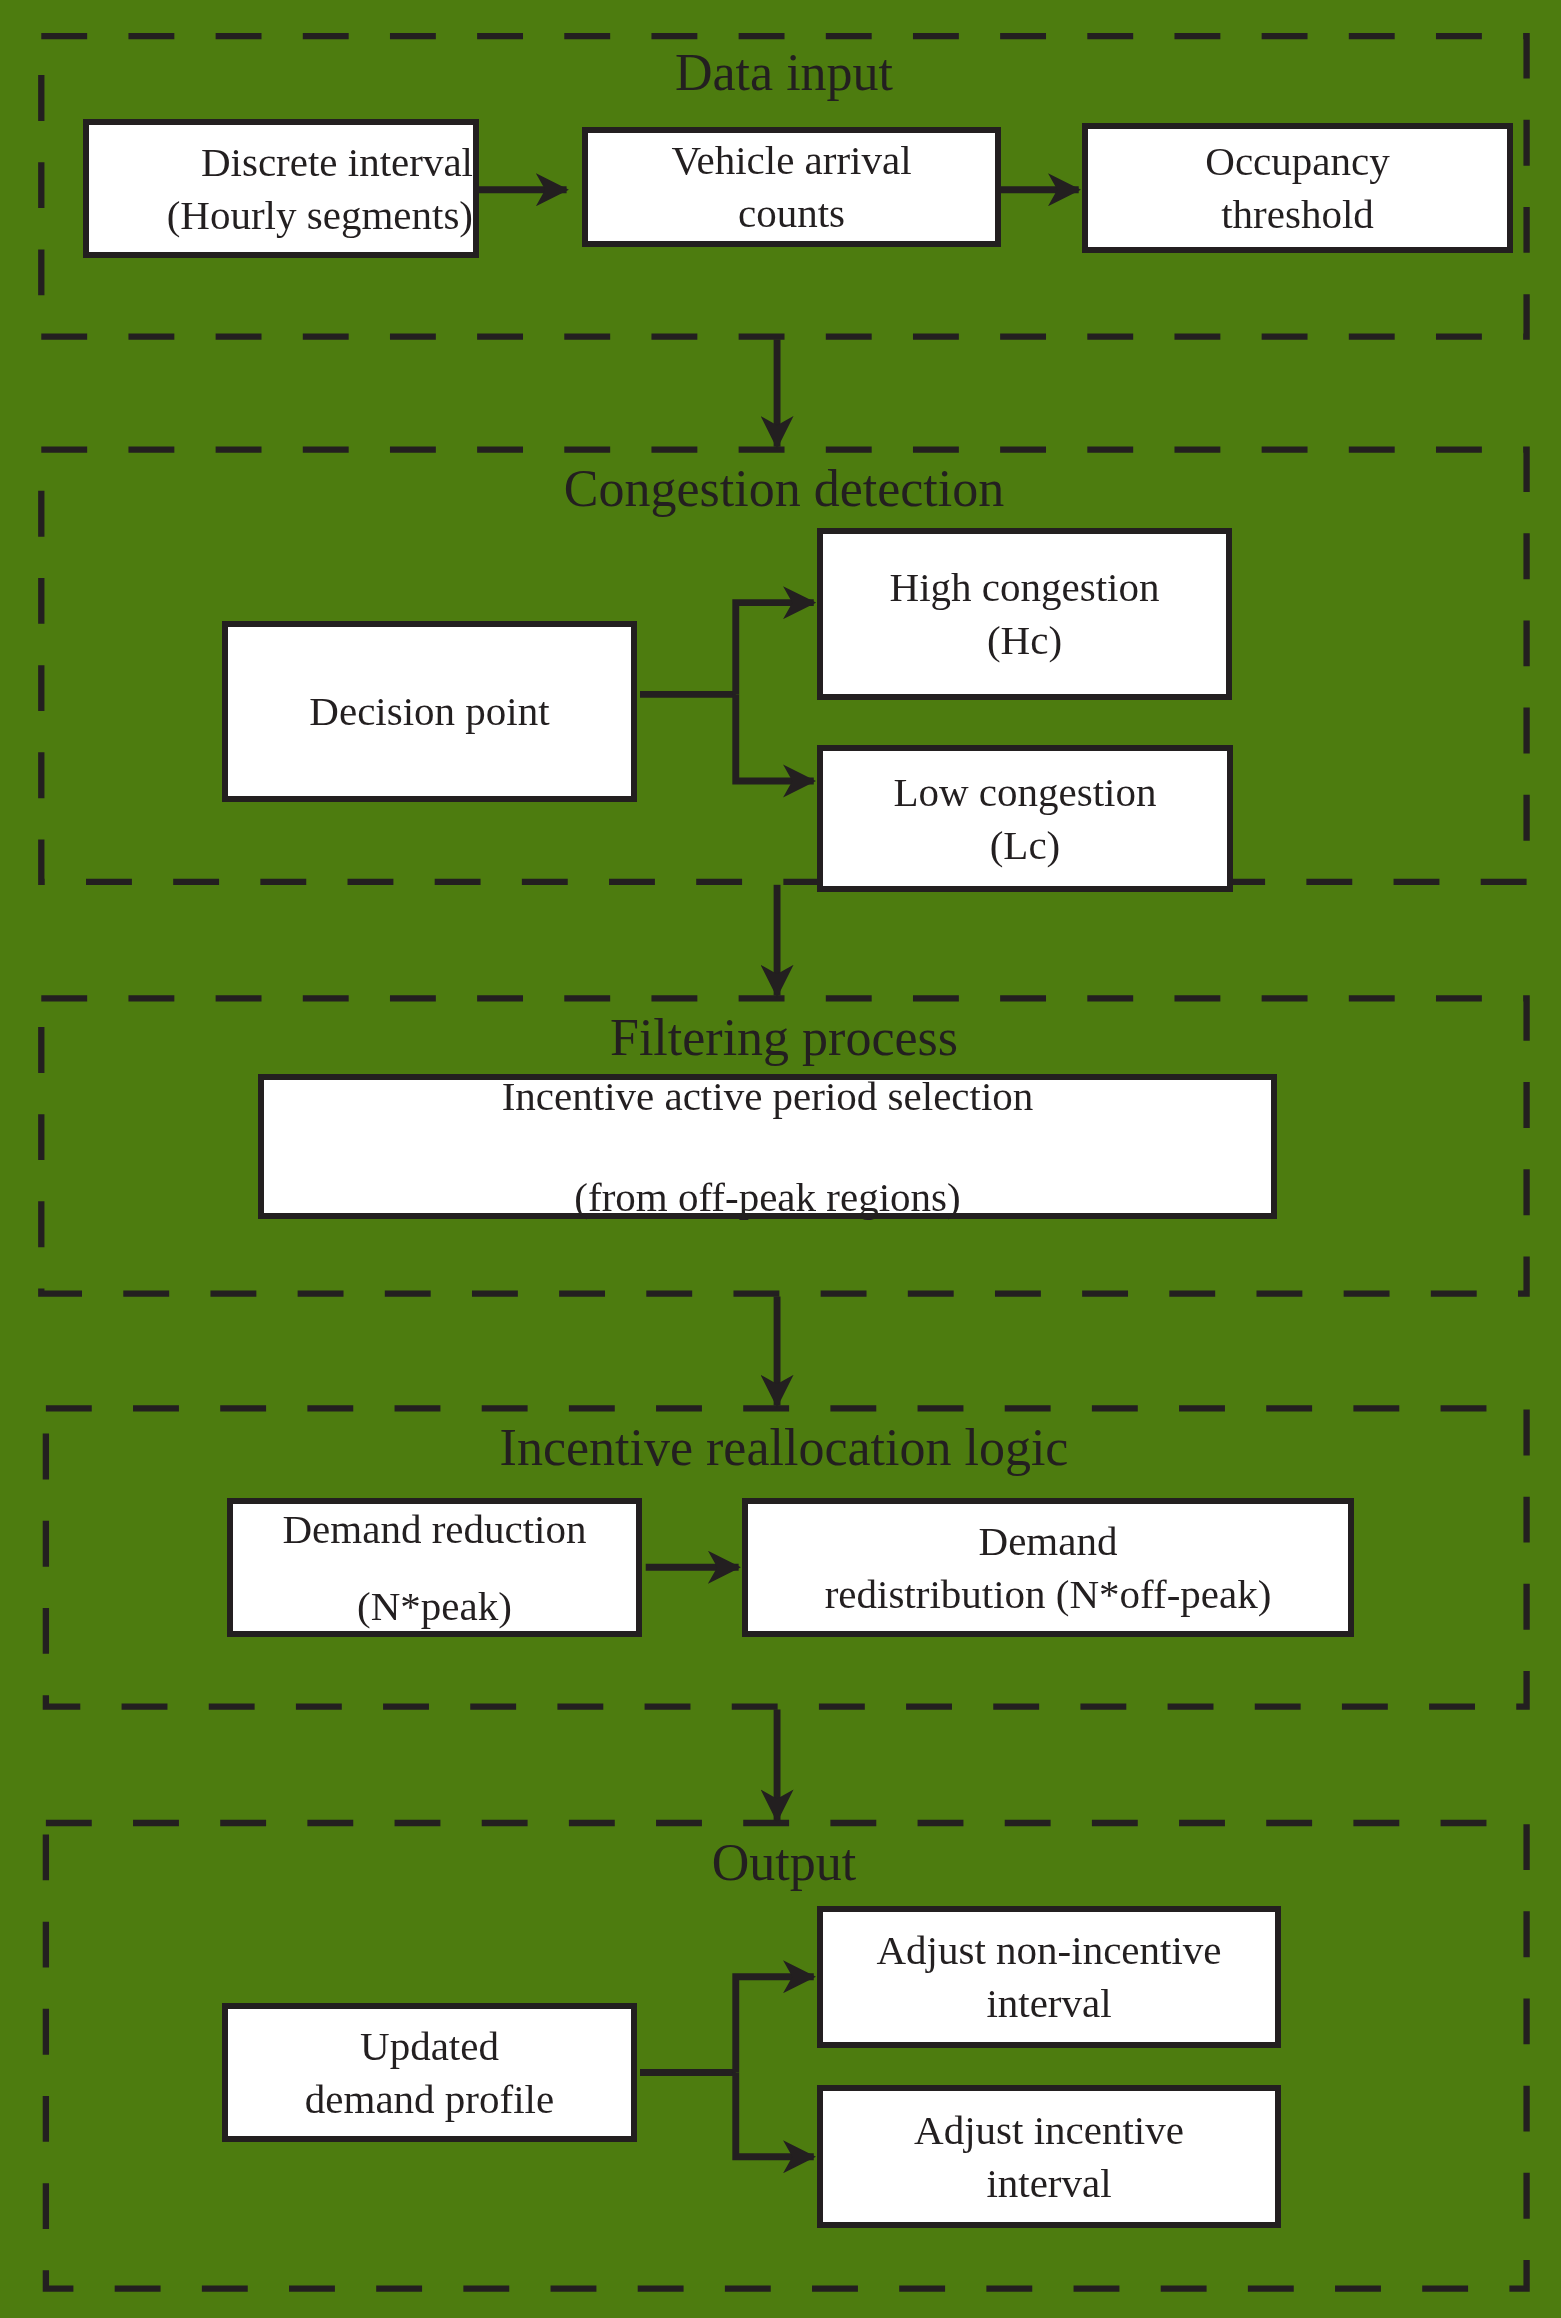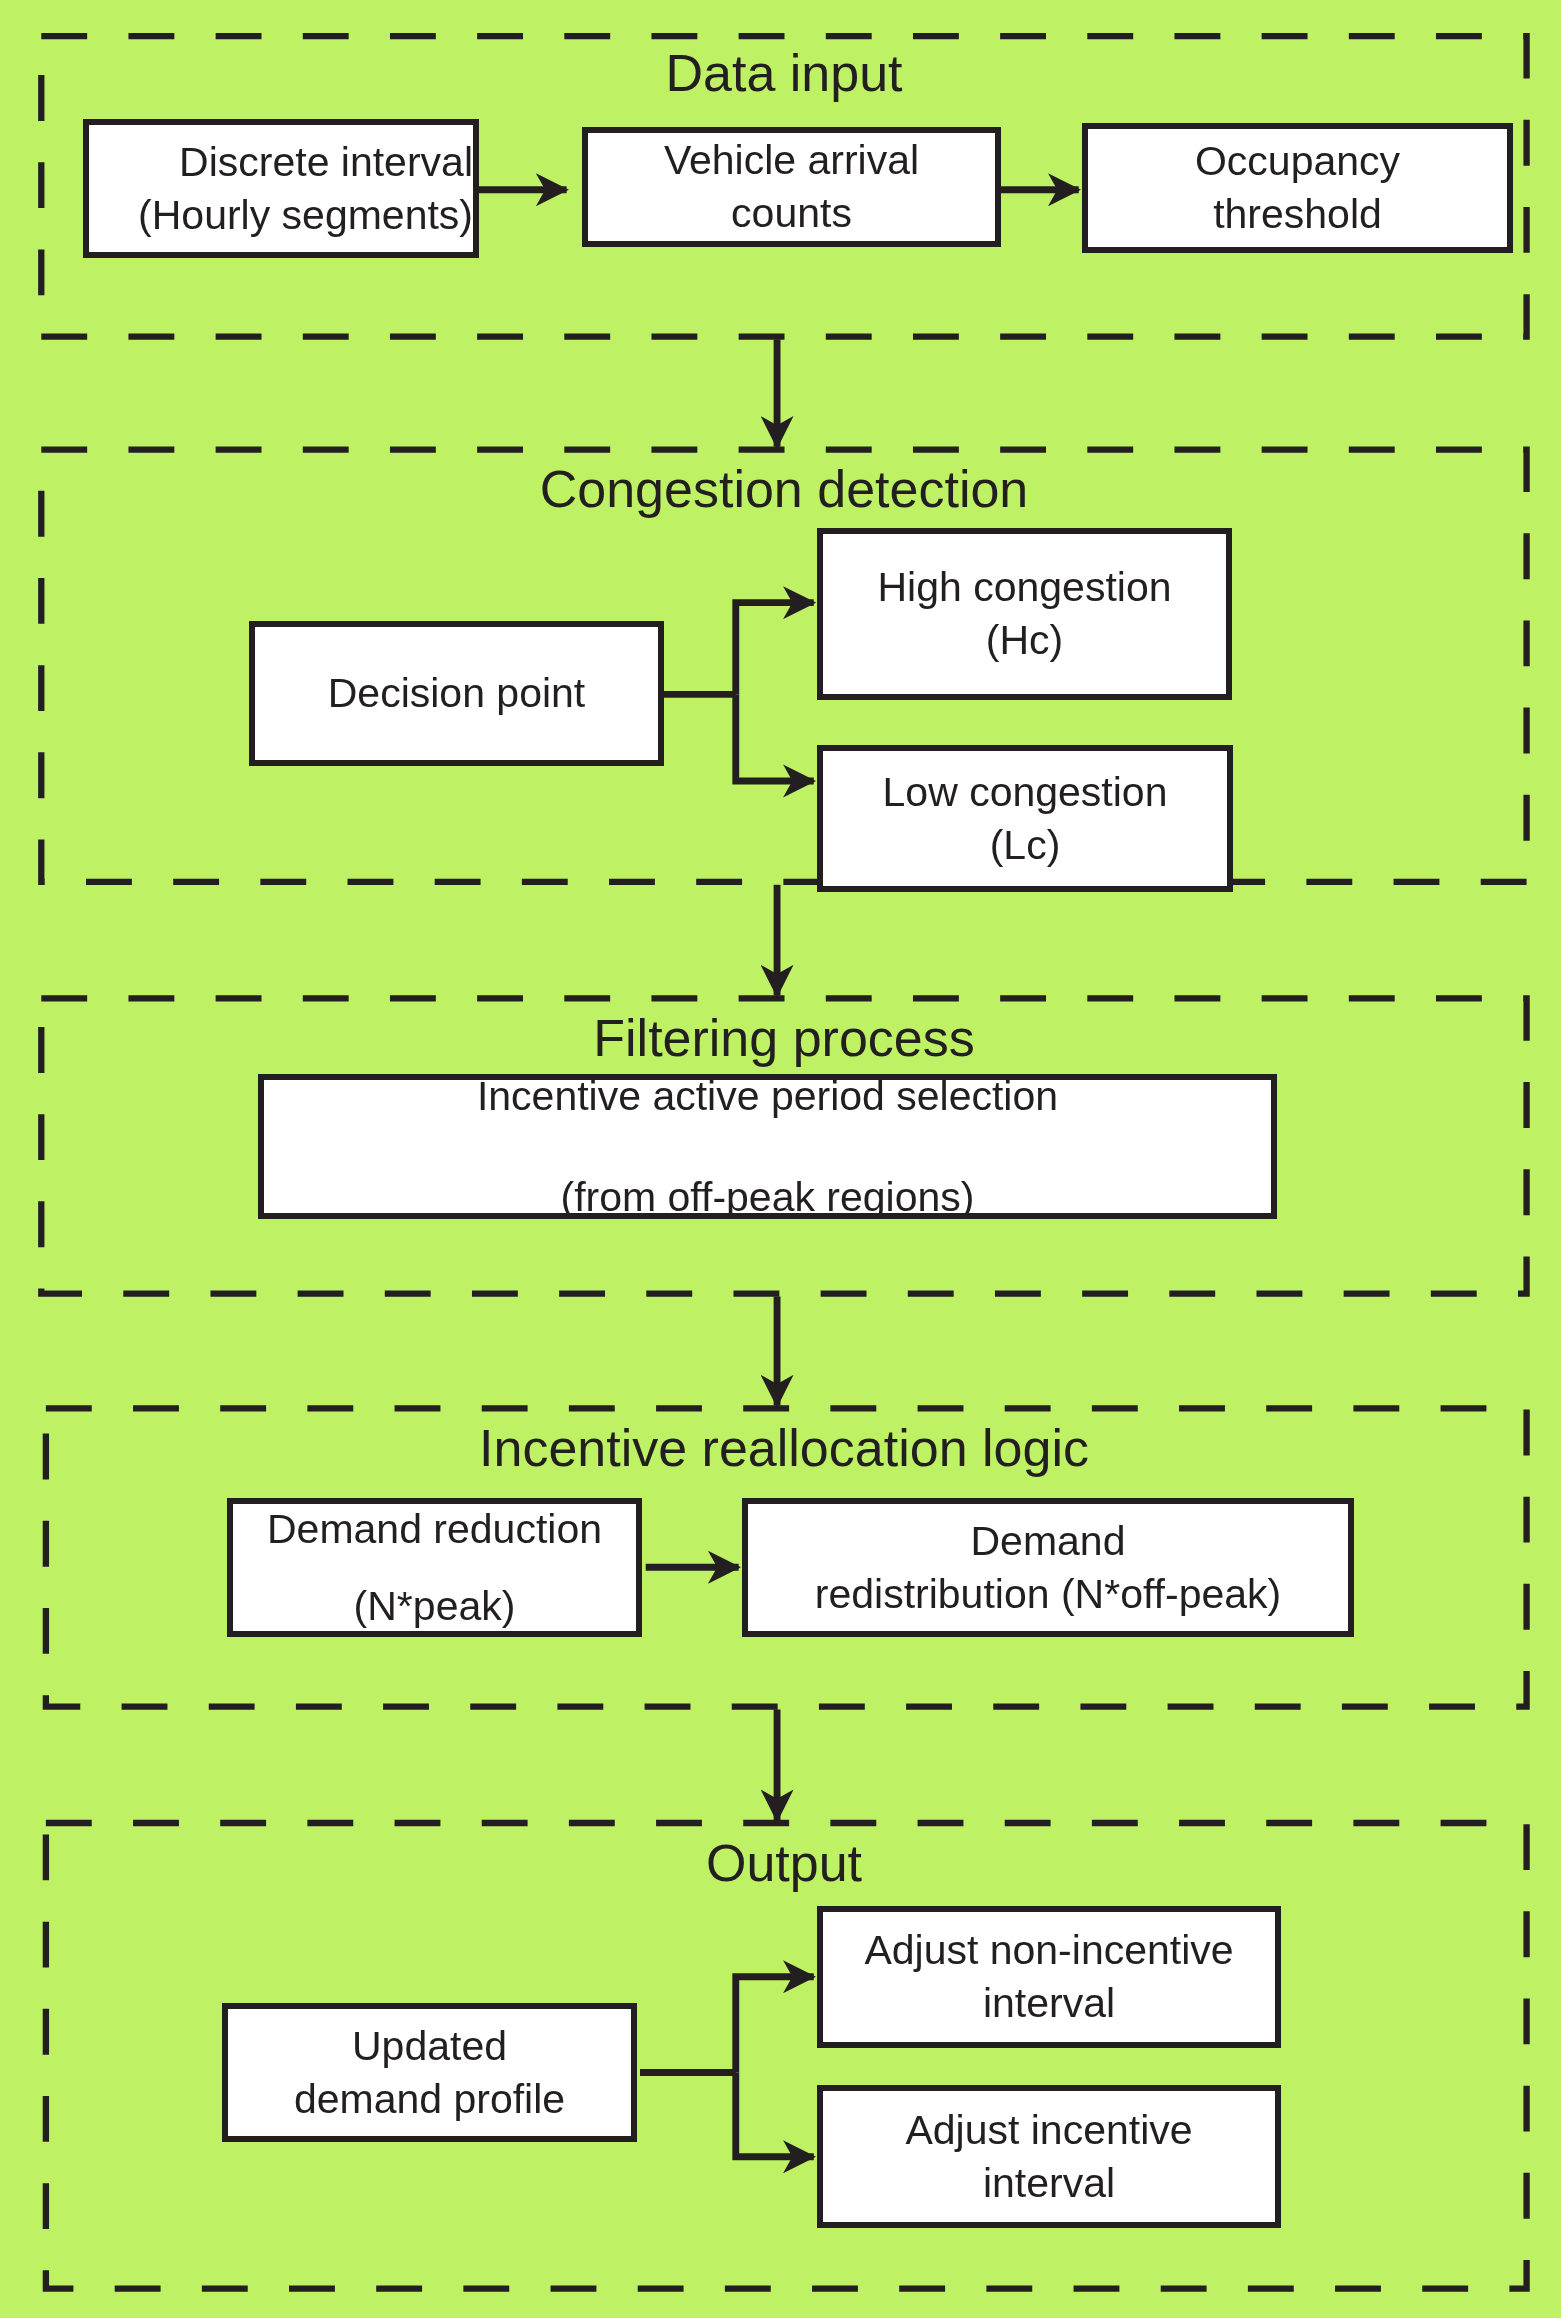"Data input" #canvas { background: #bef264 -> #4d7c0f; font-family: Liberation Sans, sans-serif -> Liberation Serif, serif }
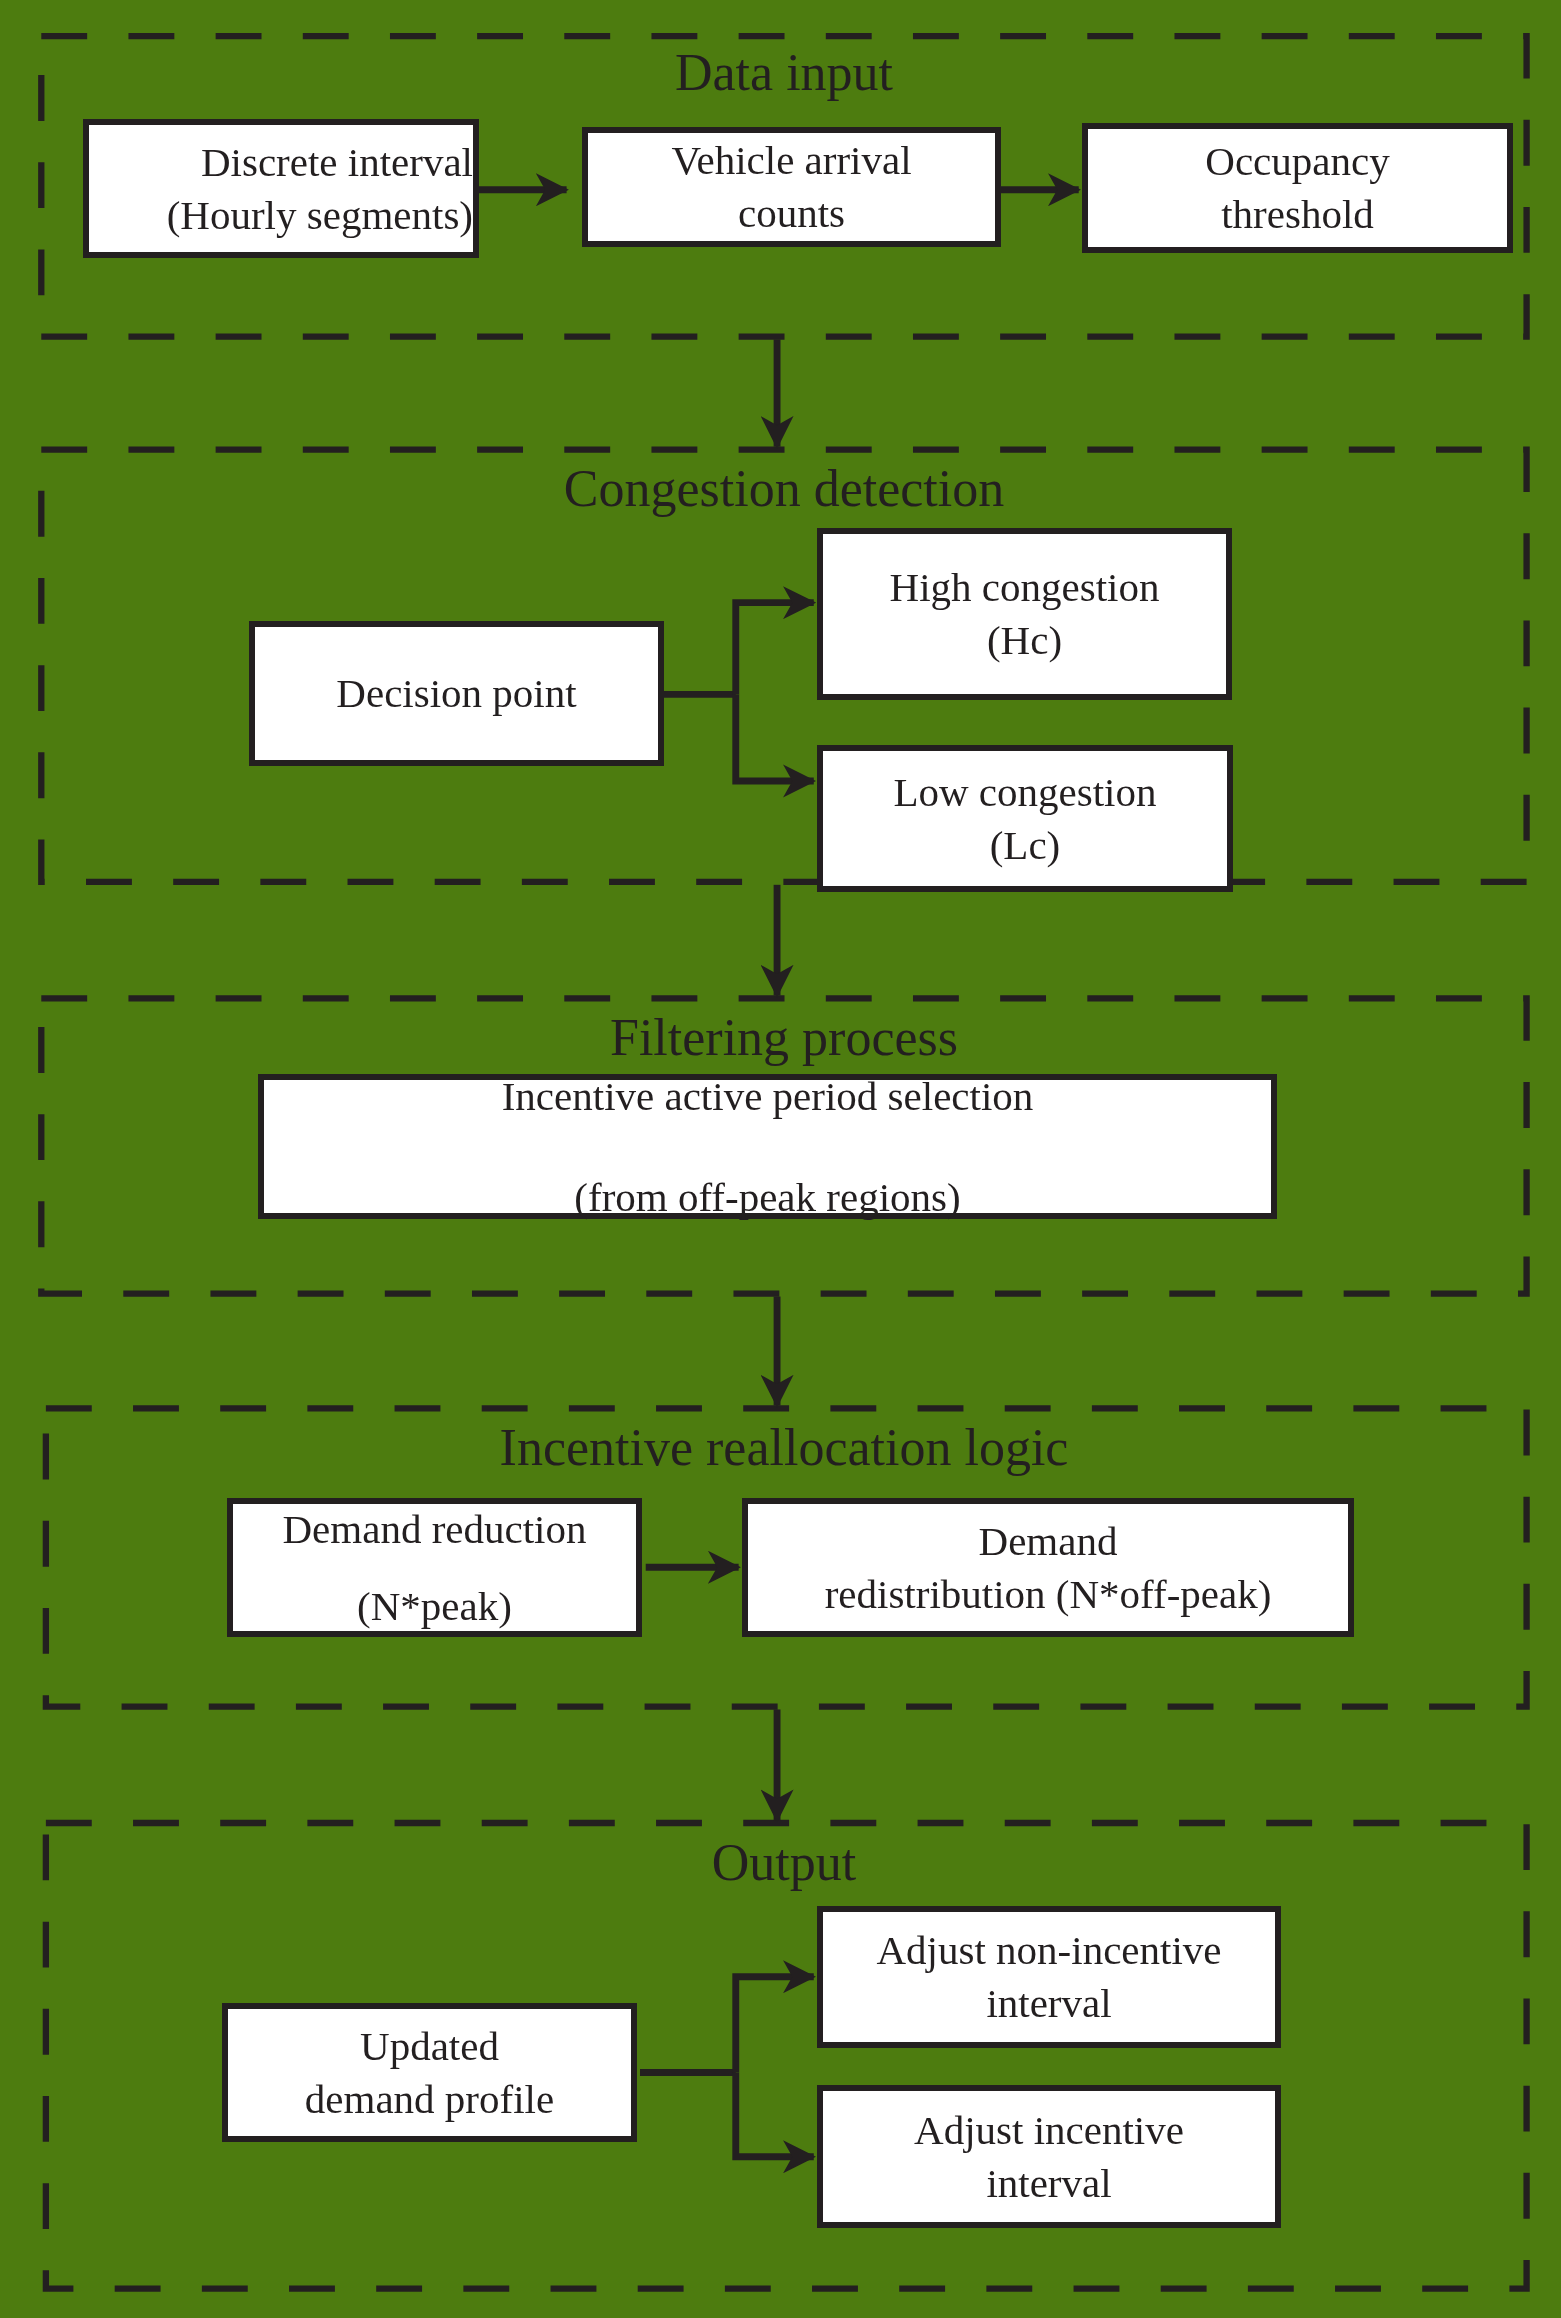"Decision point" #box-decision-point { height: 145px -> 181px; margin-left: 27px -> none }
